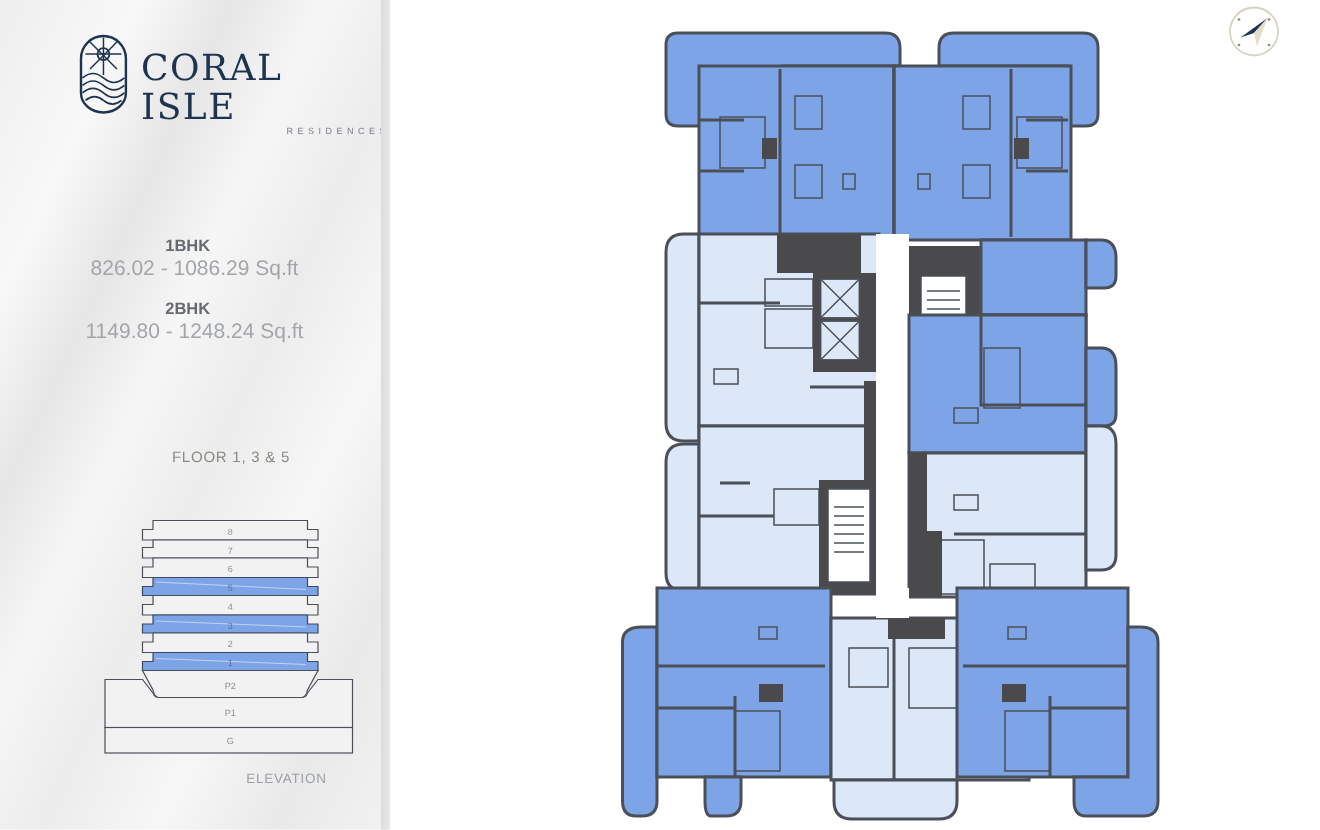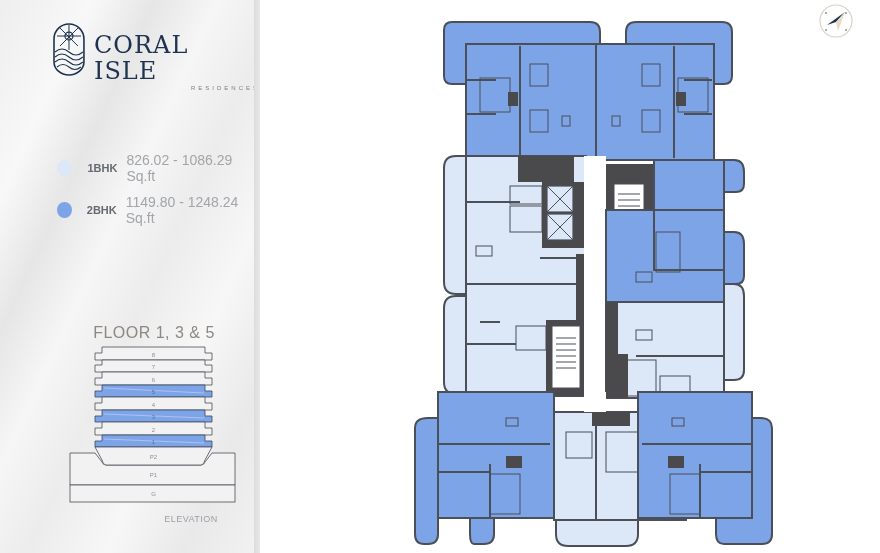"1BHK" .legend-row { flex-direction: none -> column }
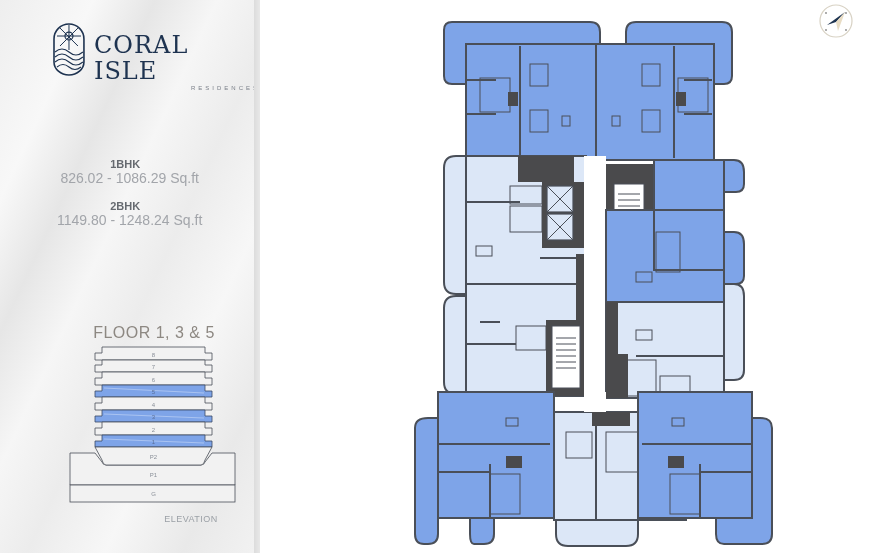"FLOOR 1, 3 & 5" .floor-title { font-size: 16px -> 10px; margin-top: 24px -> none }
